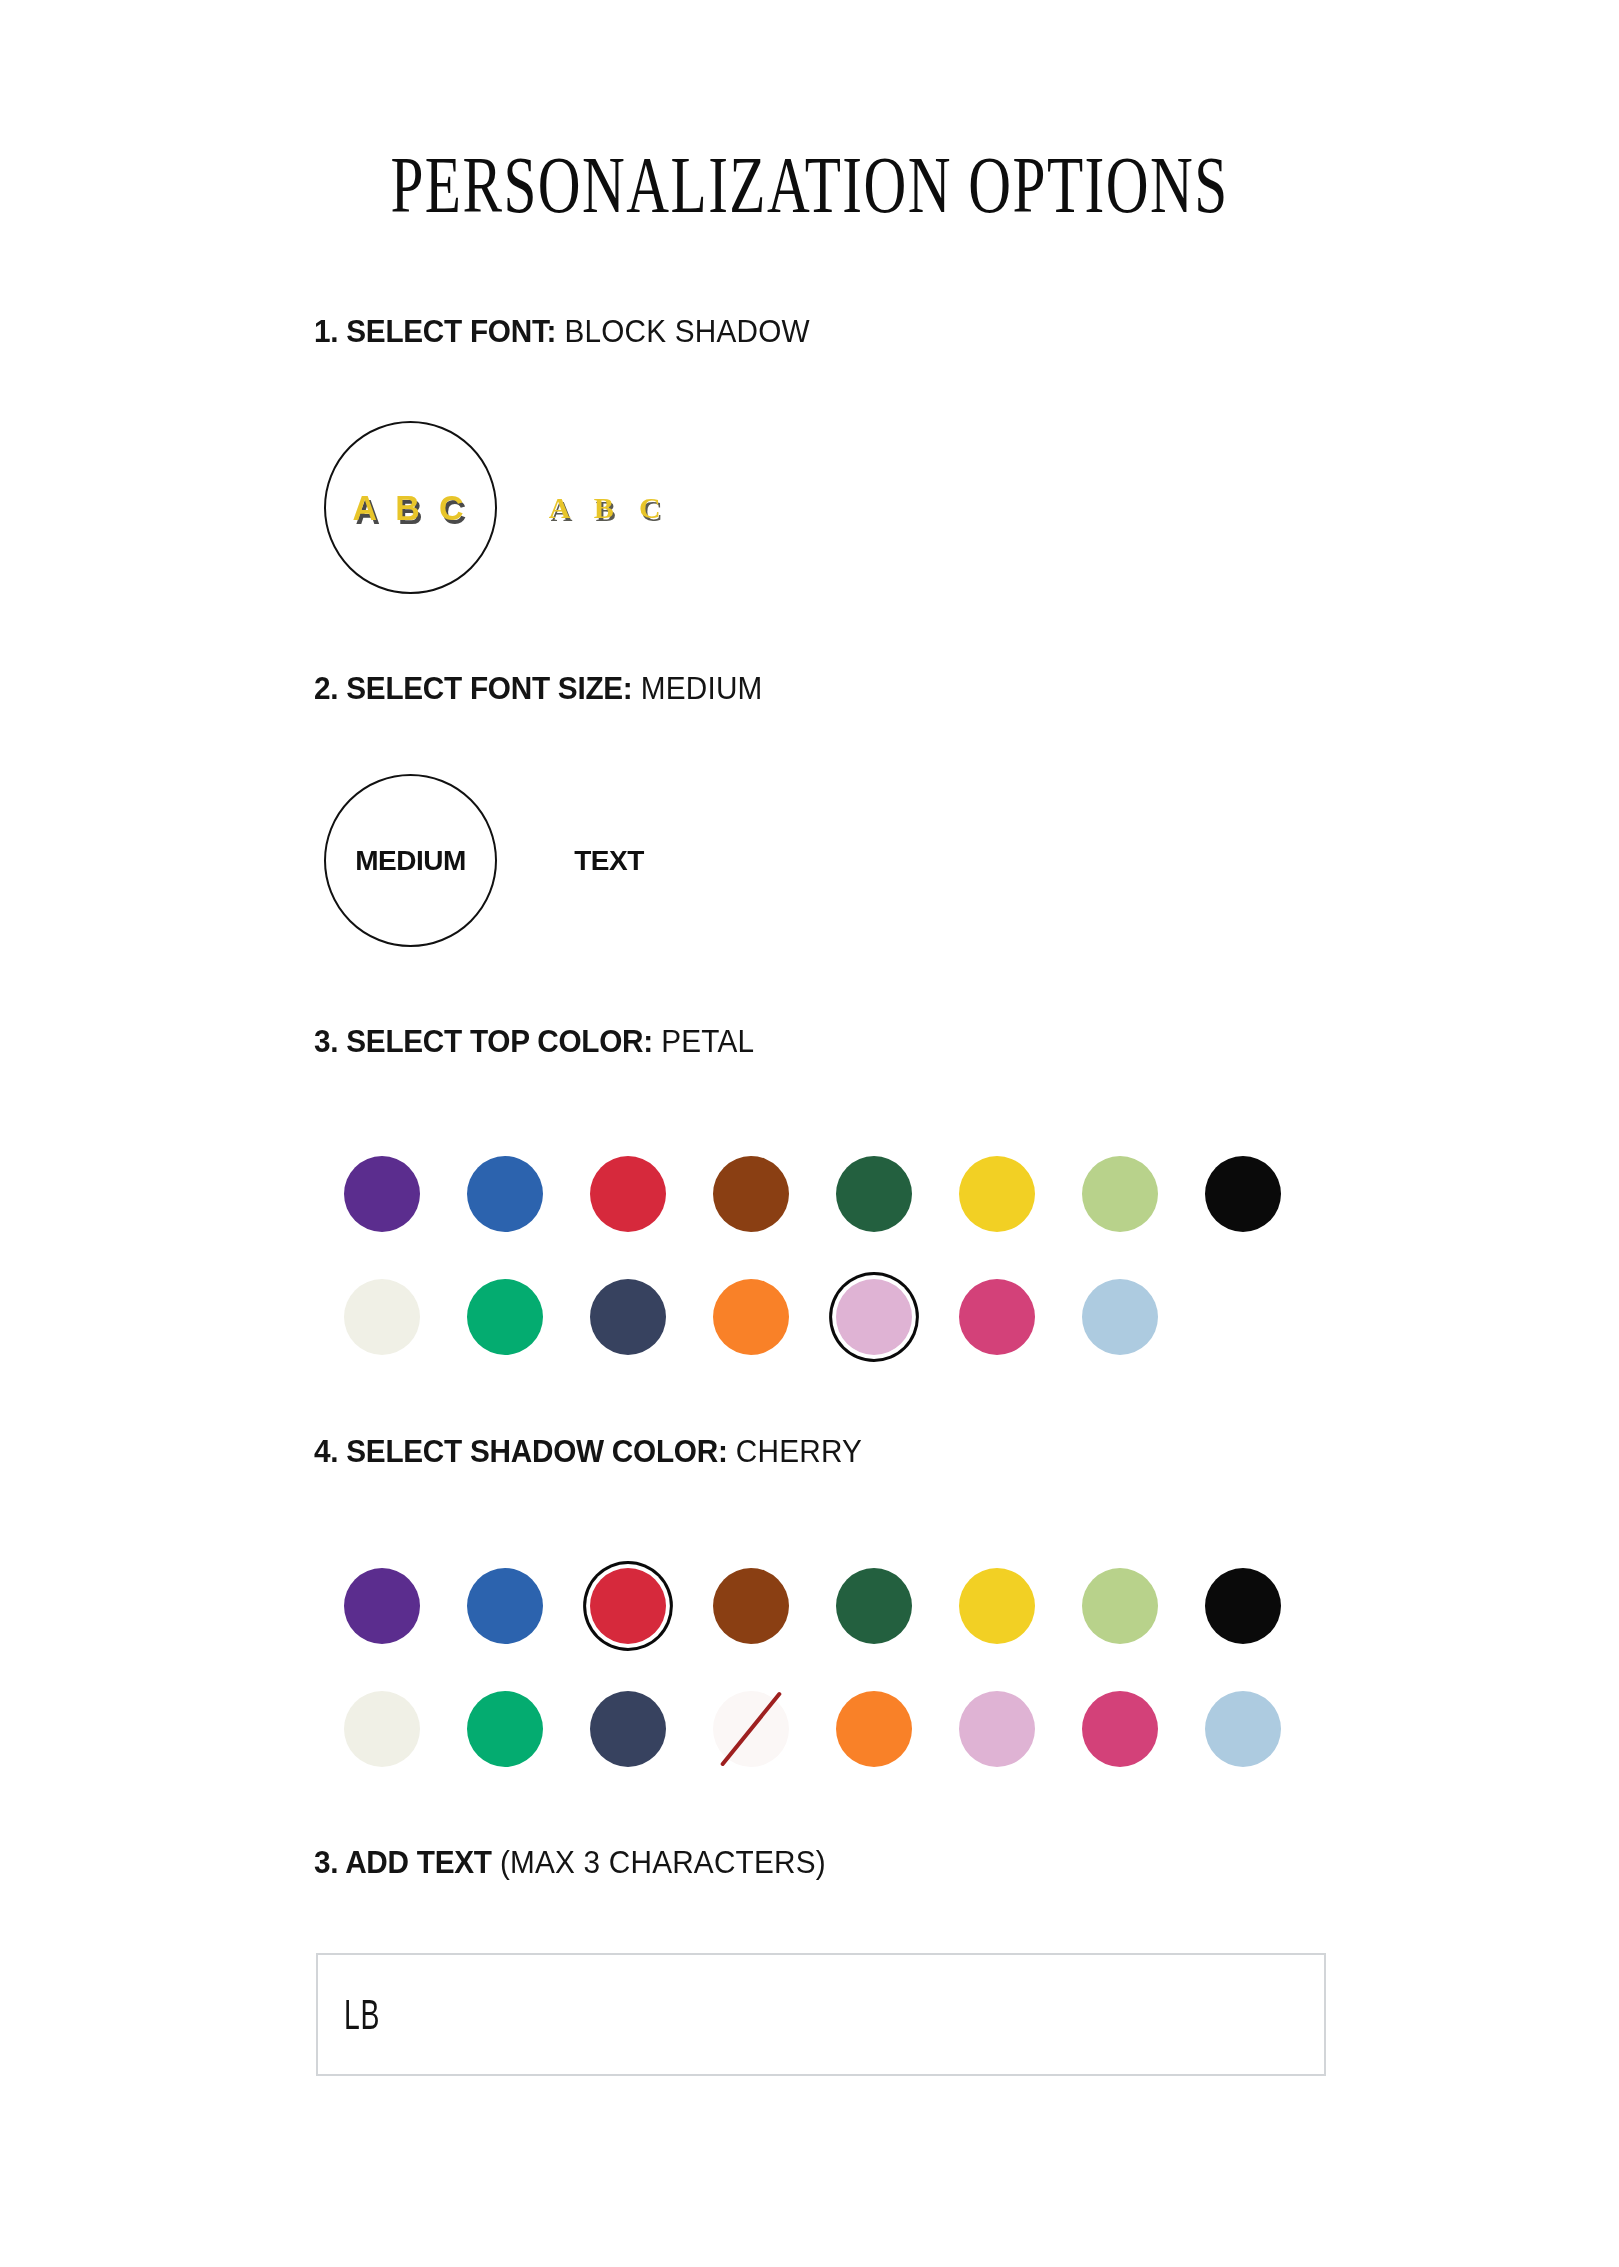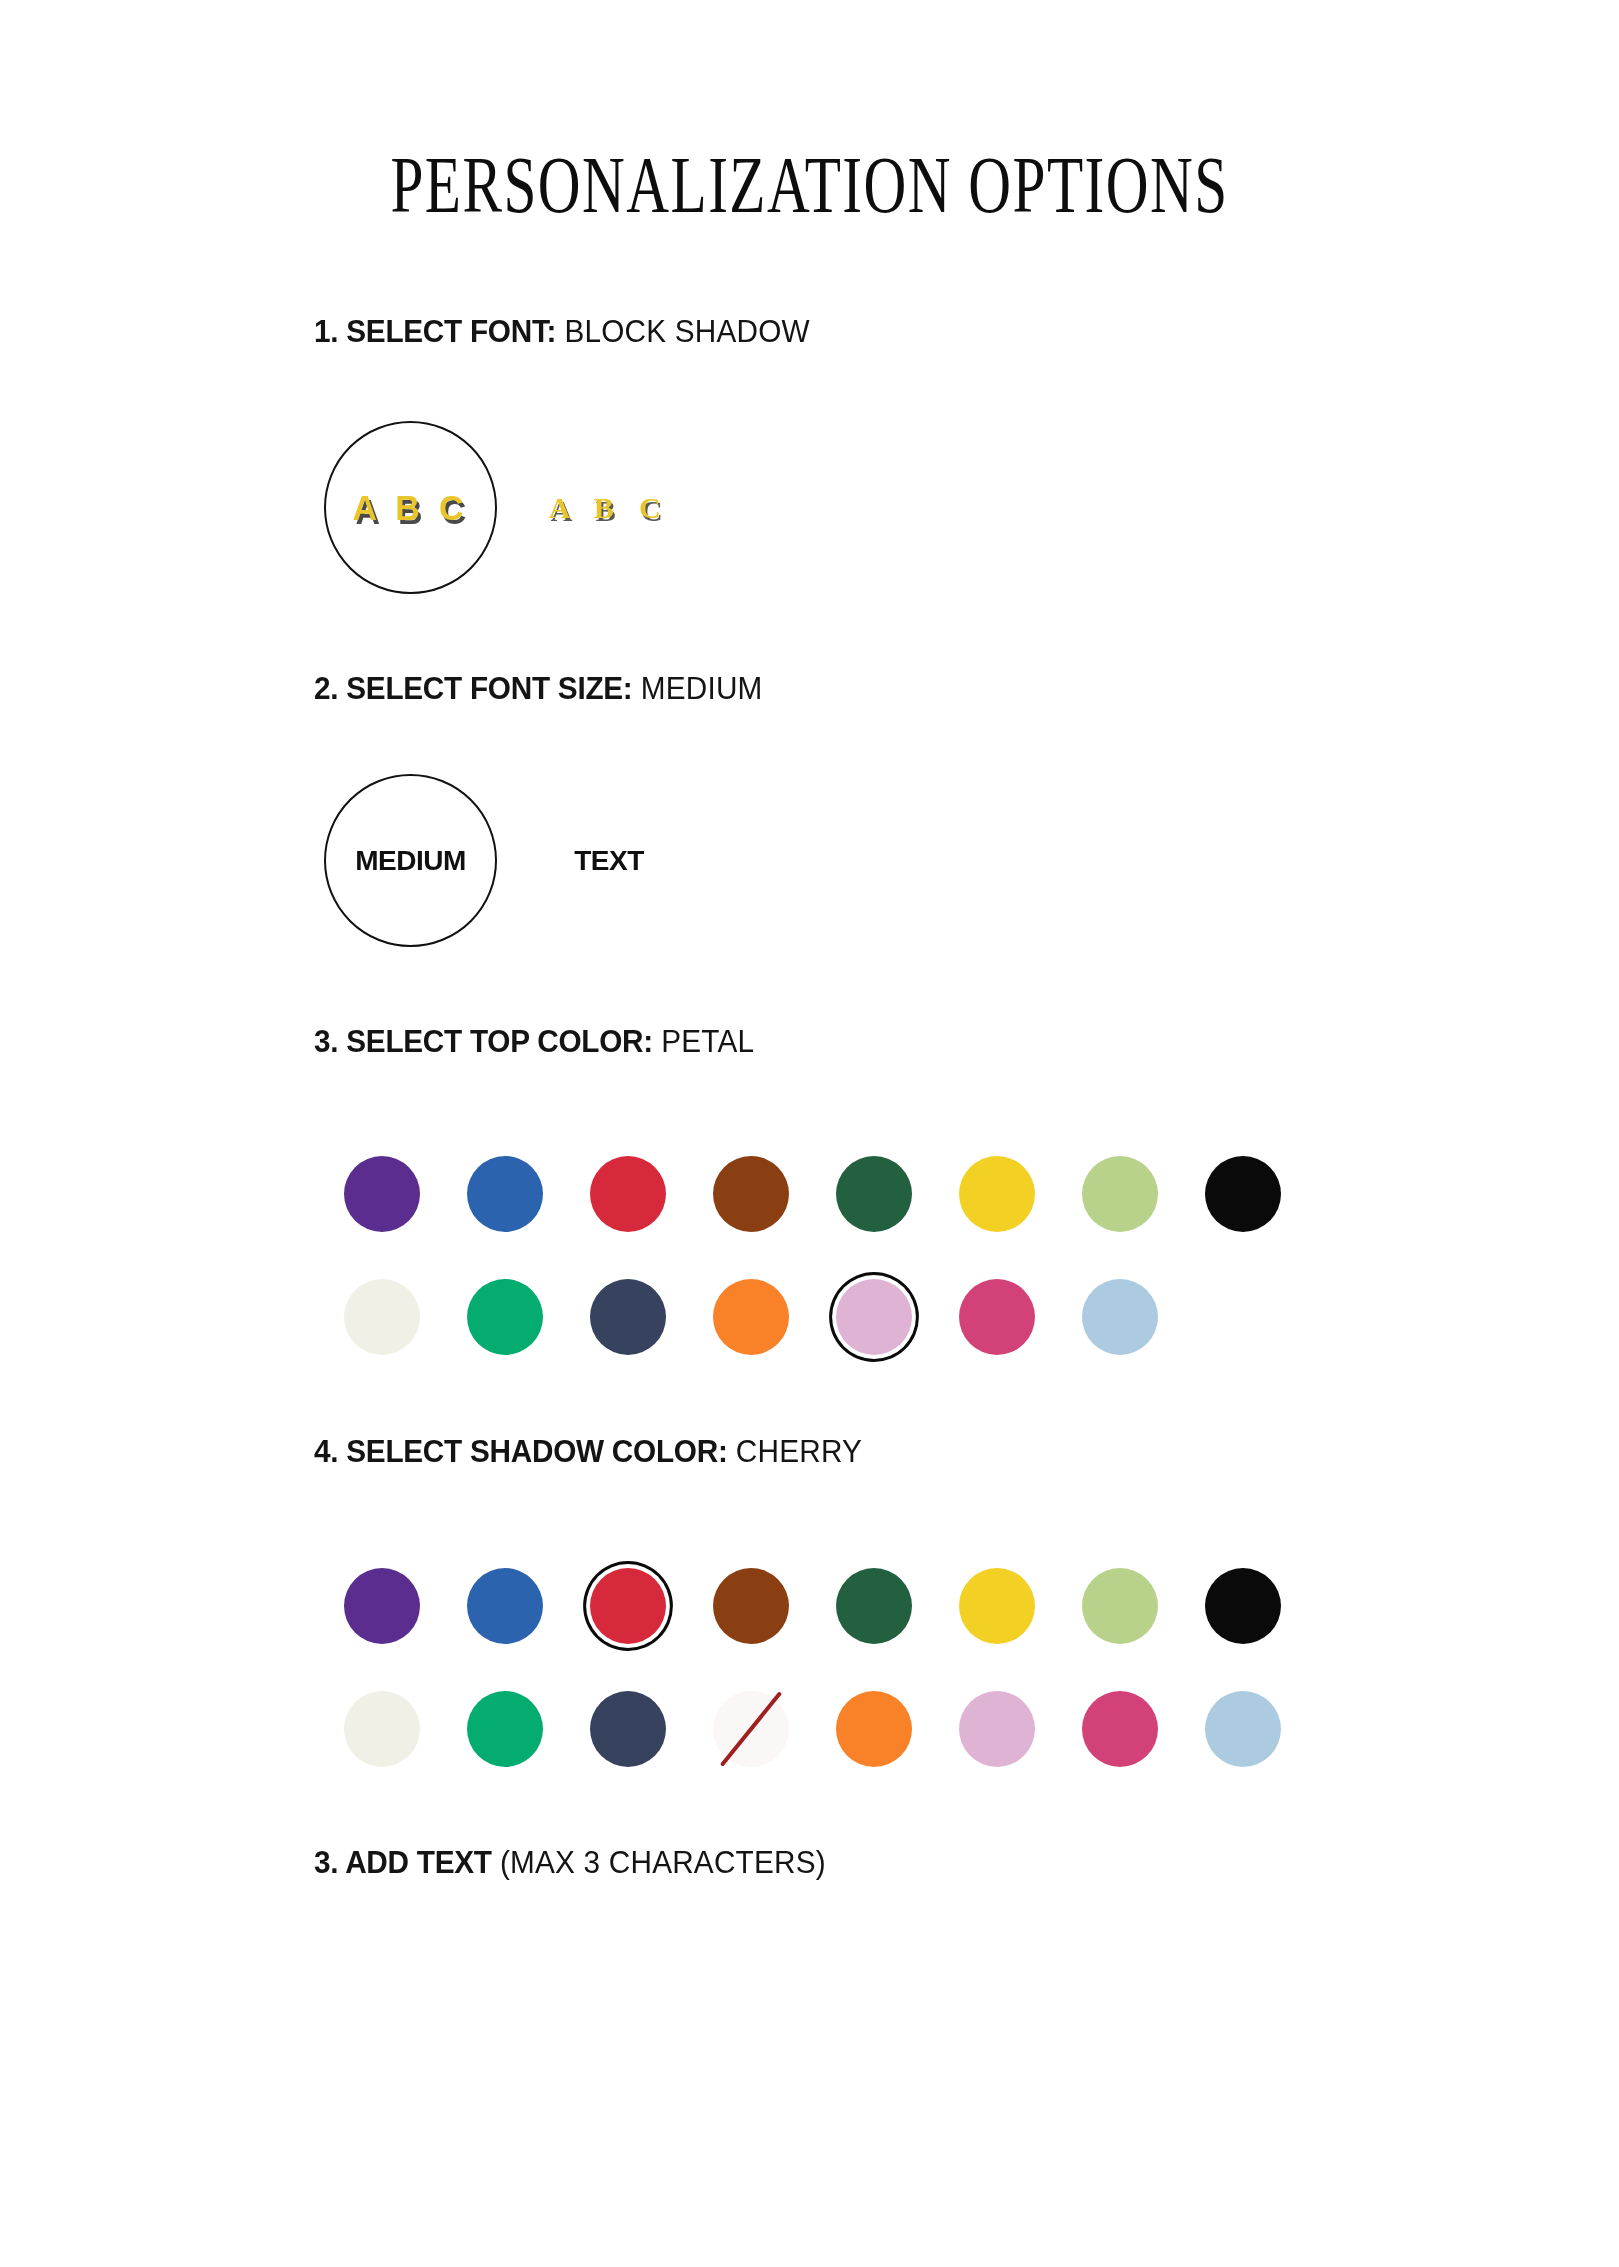"LB" div.text-field { html: none -> <div> <span>LB</span> </div> }
